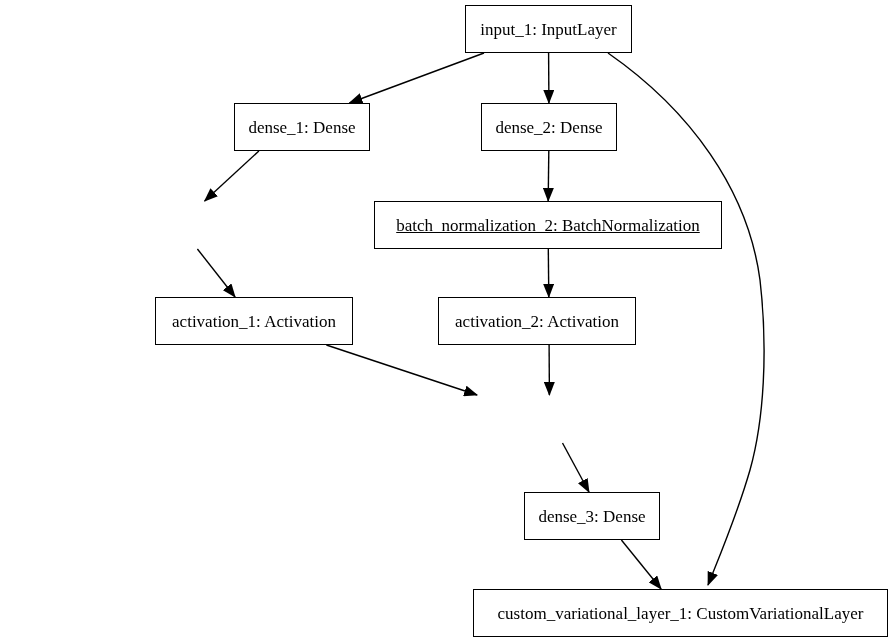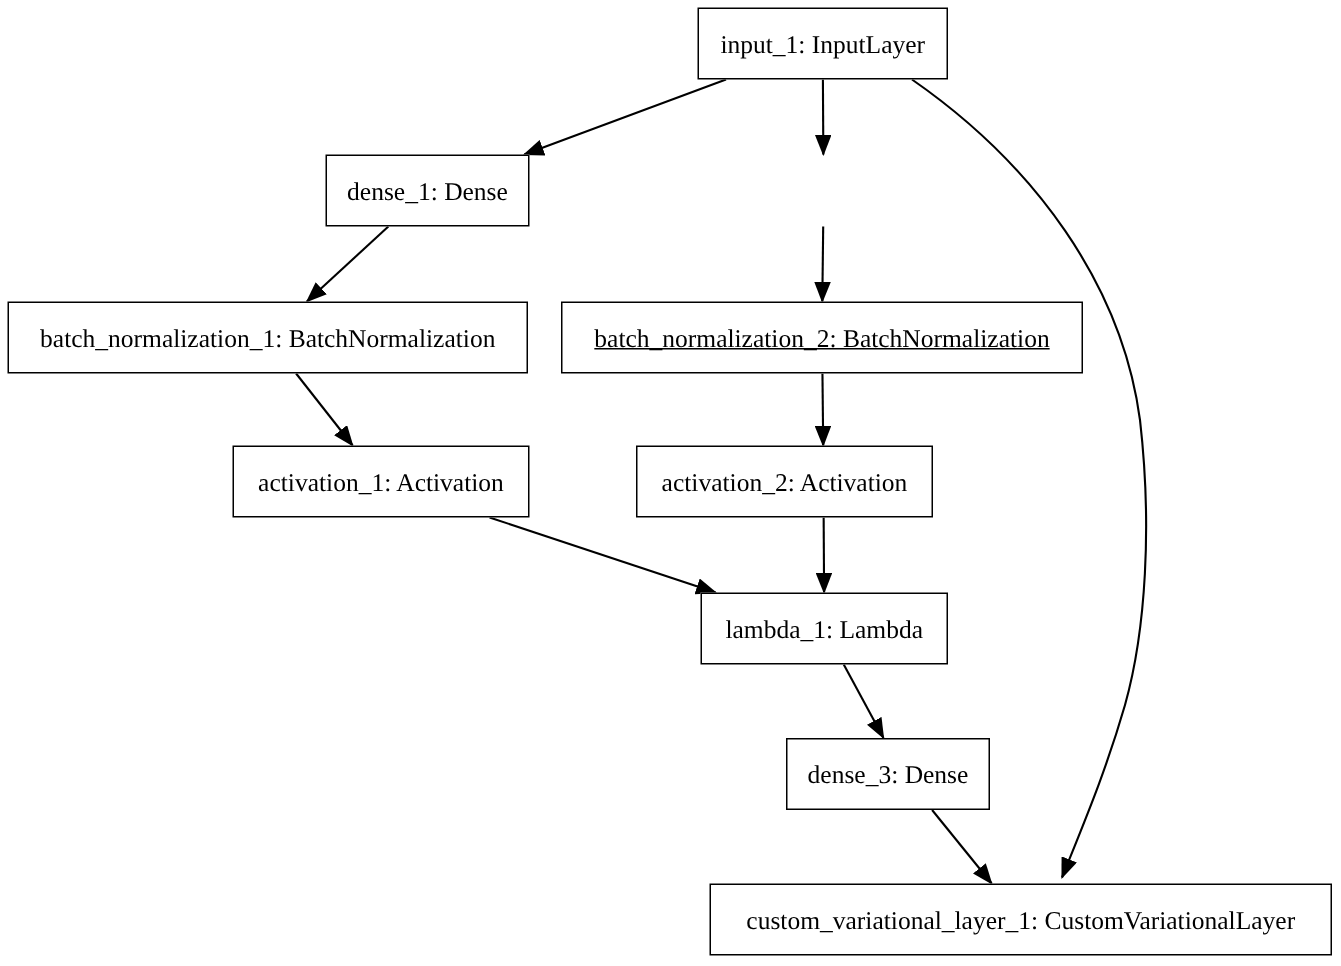"dense_1: Dense" div.node { left: 217px -> 234px }
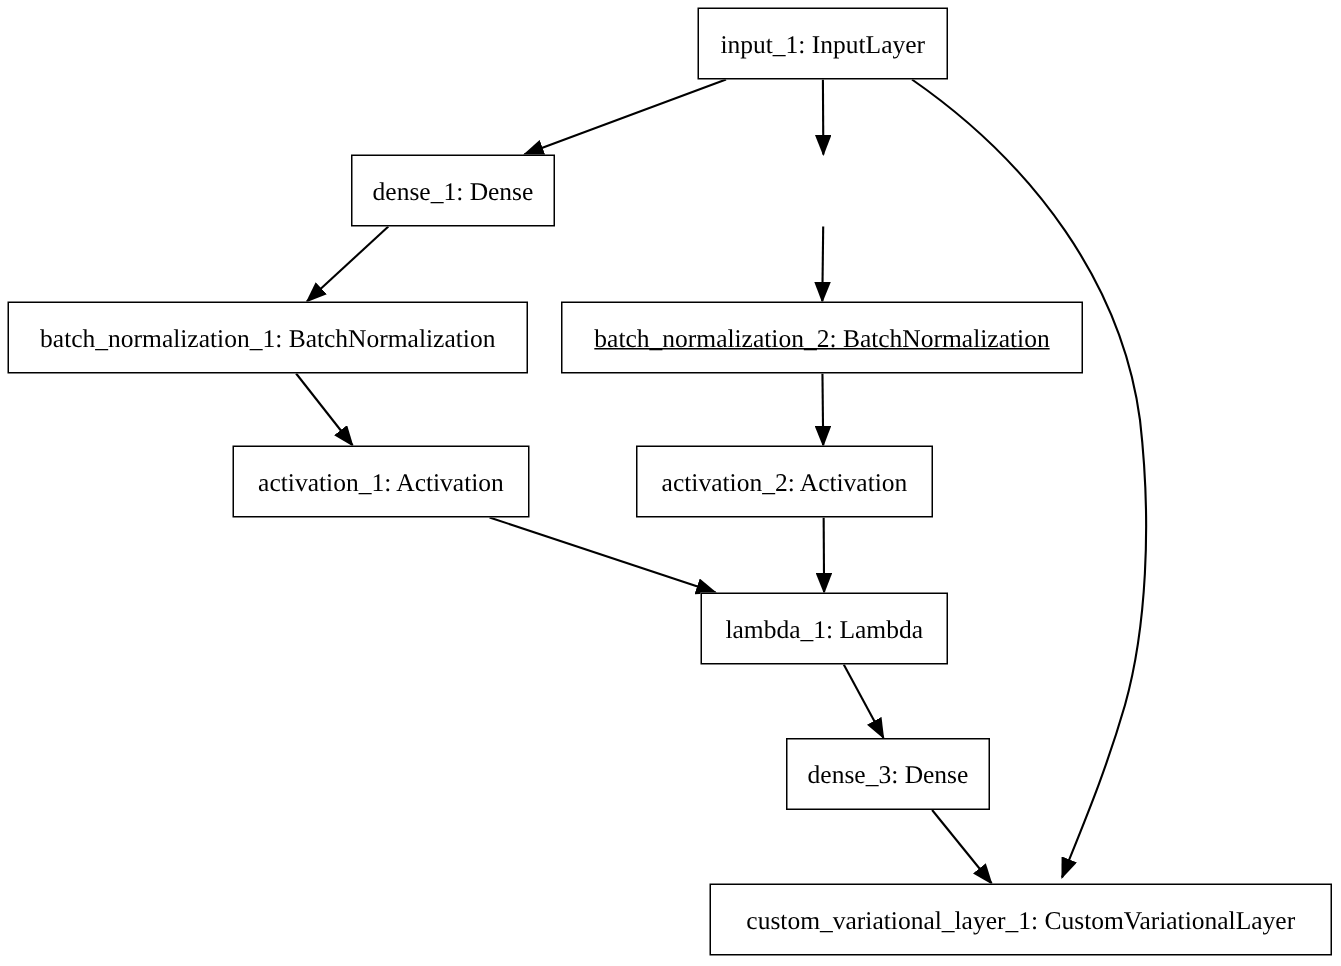"dense_2: Dense" div.node { html: none -> <div>dense_2: Dense</div> }
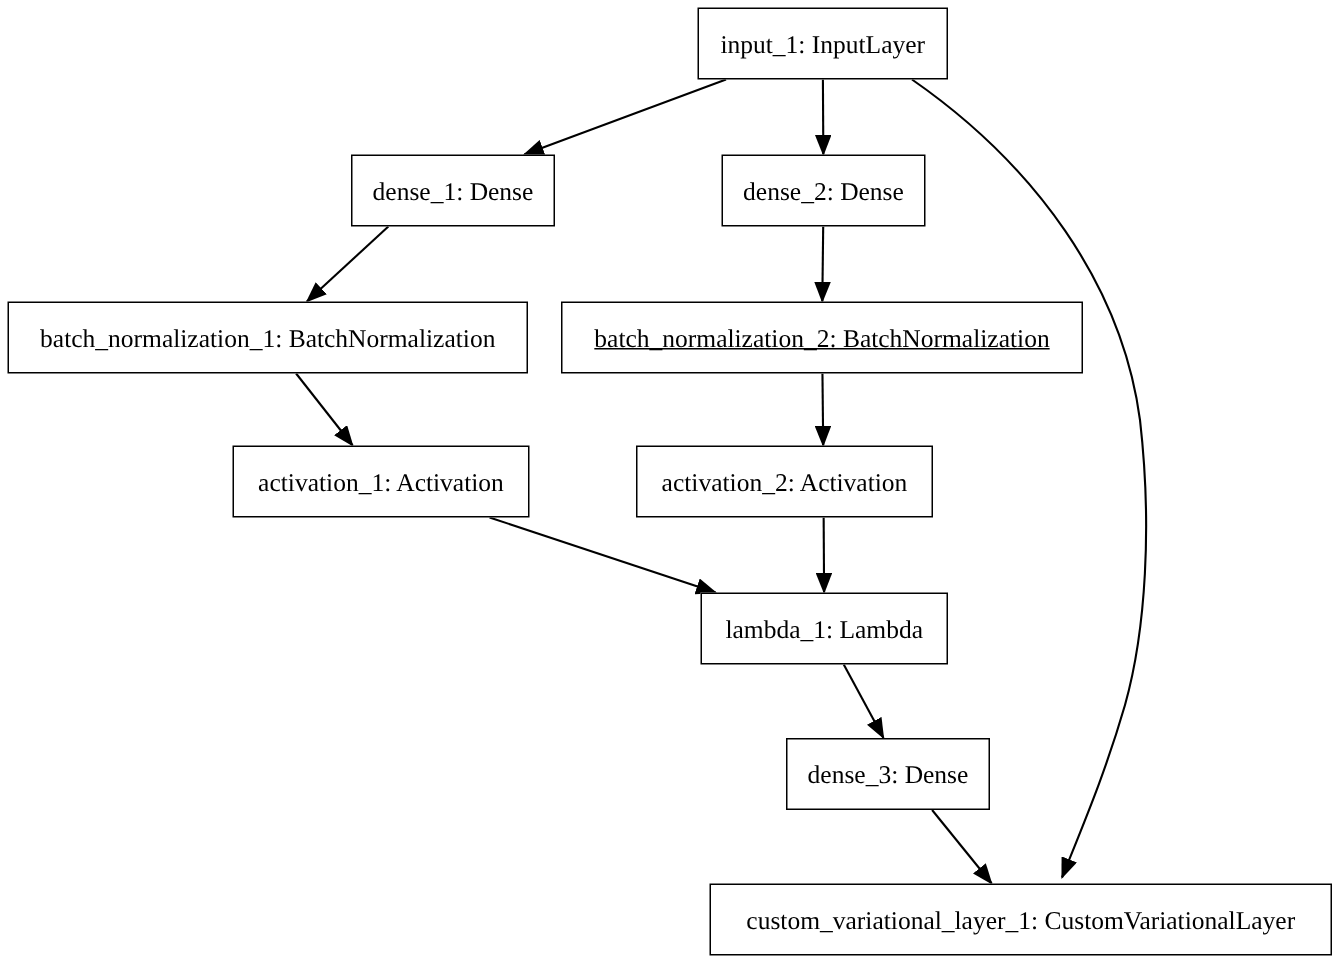"batch_normalization_1:" div.node { html: <div>batch_normalization_1: BatchNormalization</div> -> none }
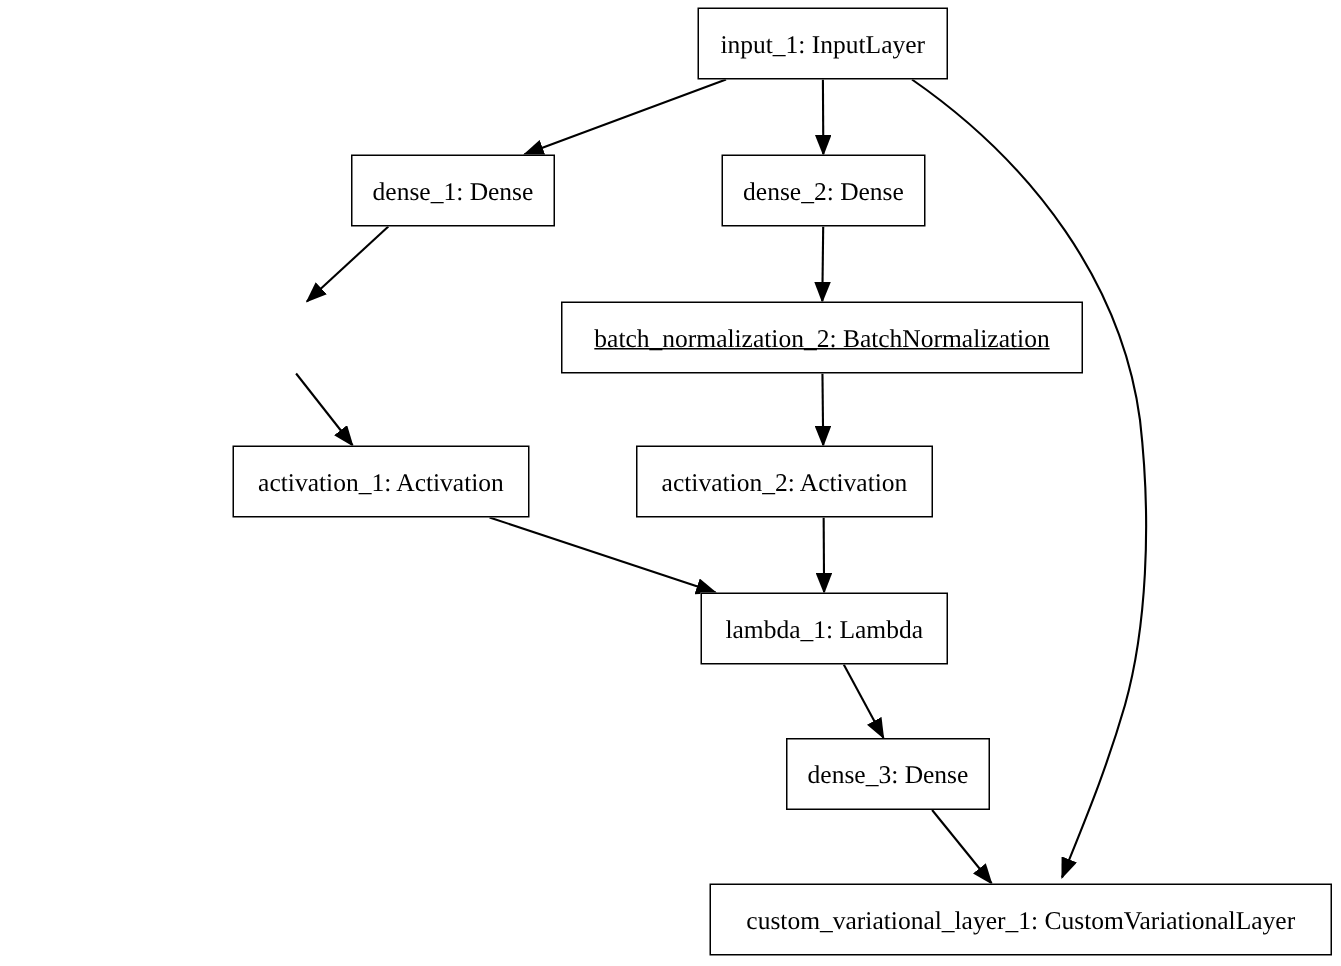"activation_2: Activation" div.node { left: 424px -> 438px }
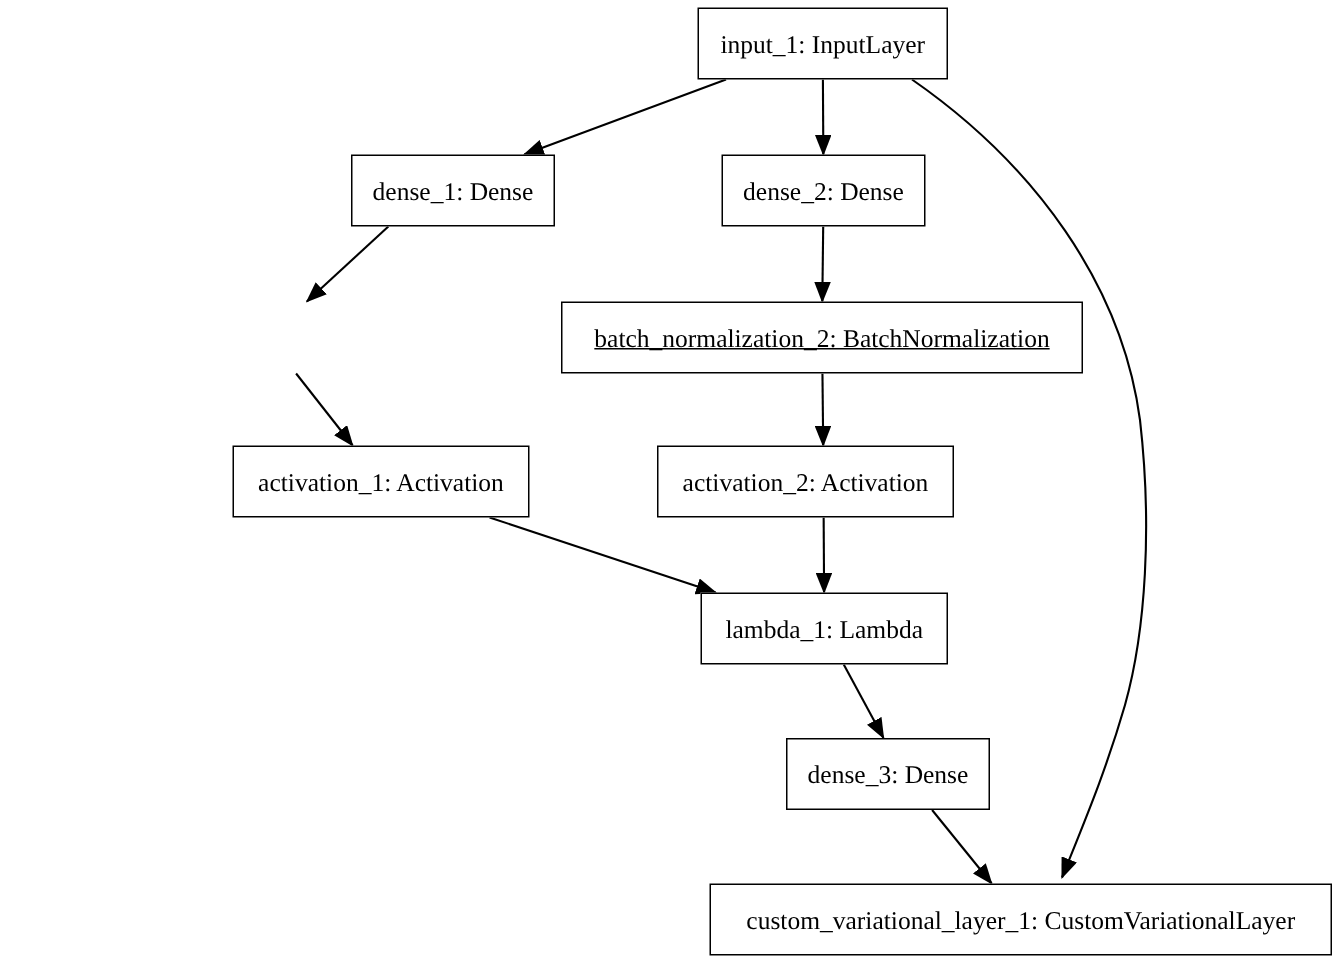"lambda_1: Lambda" div.node { html: <div>lambda_1: Lambda</div> -> none }
